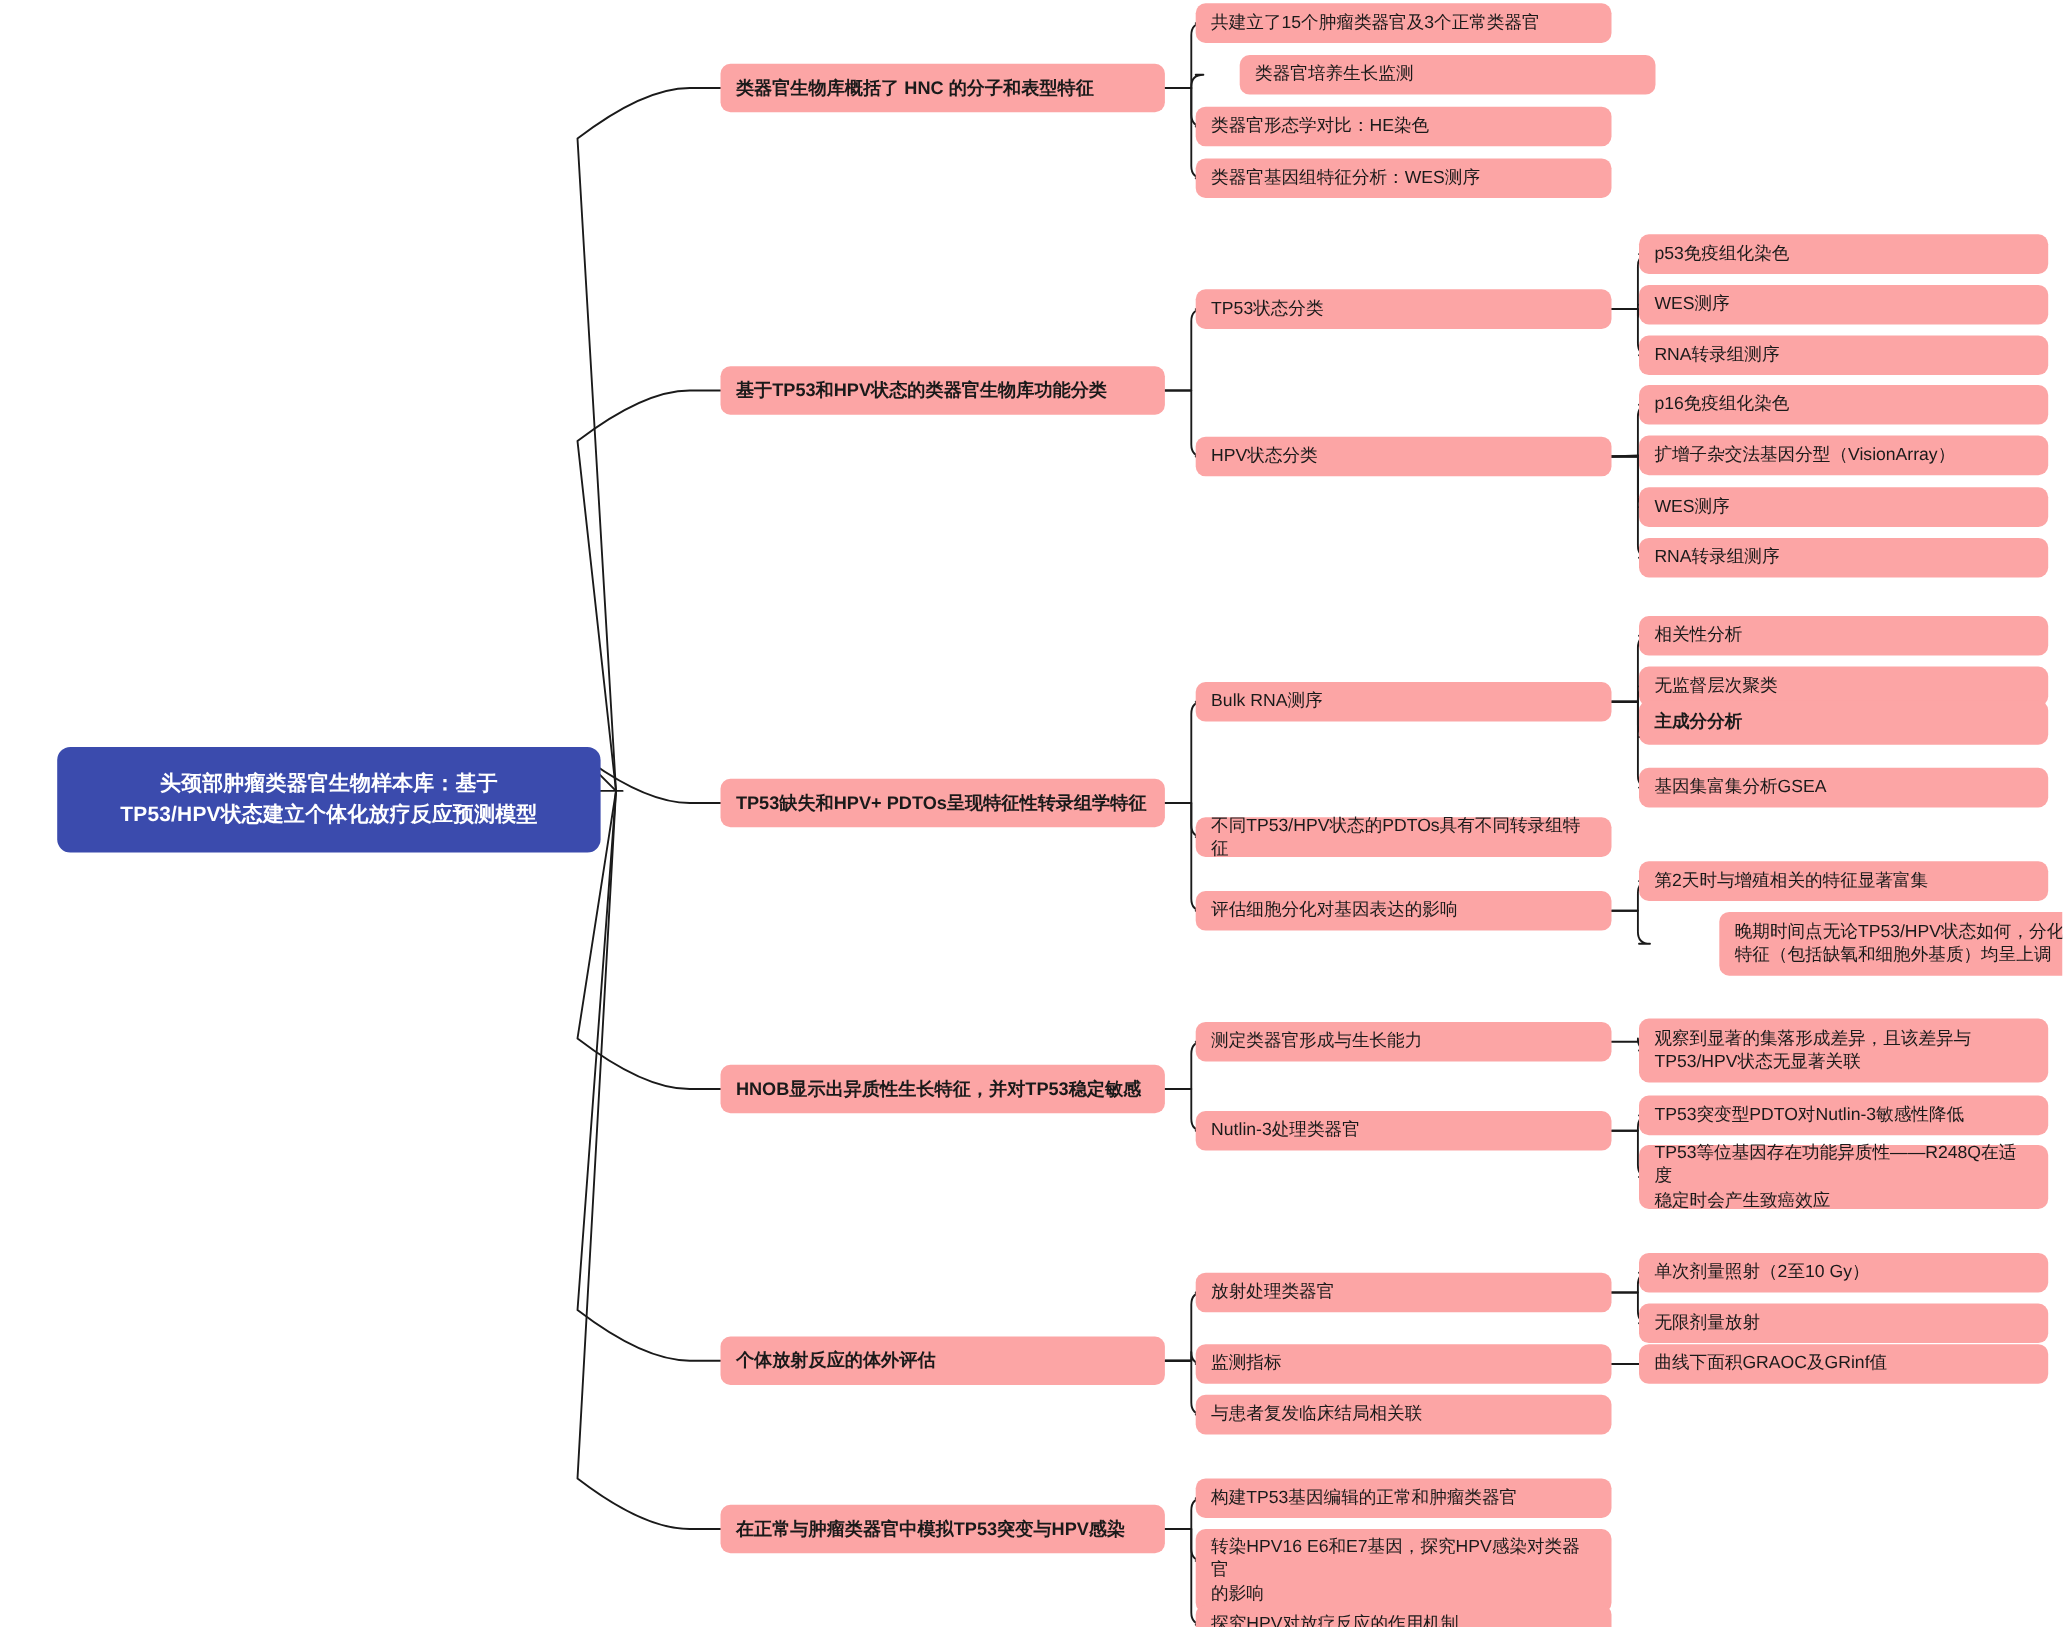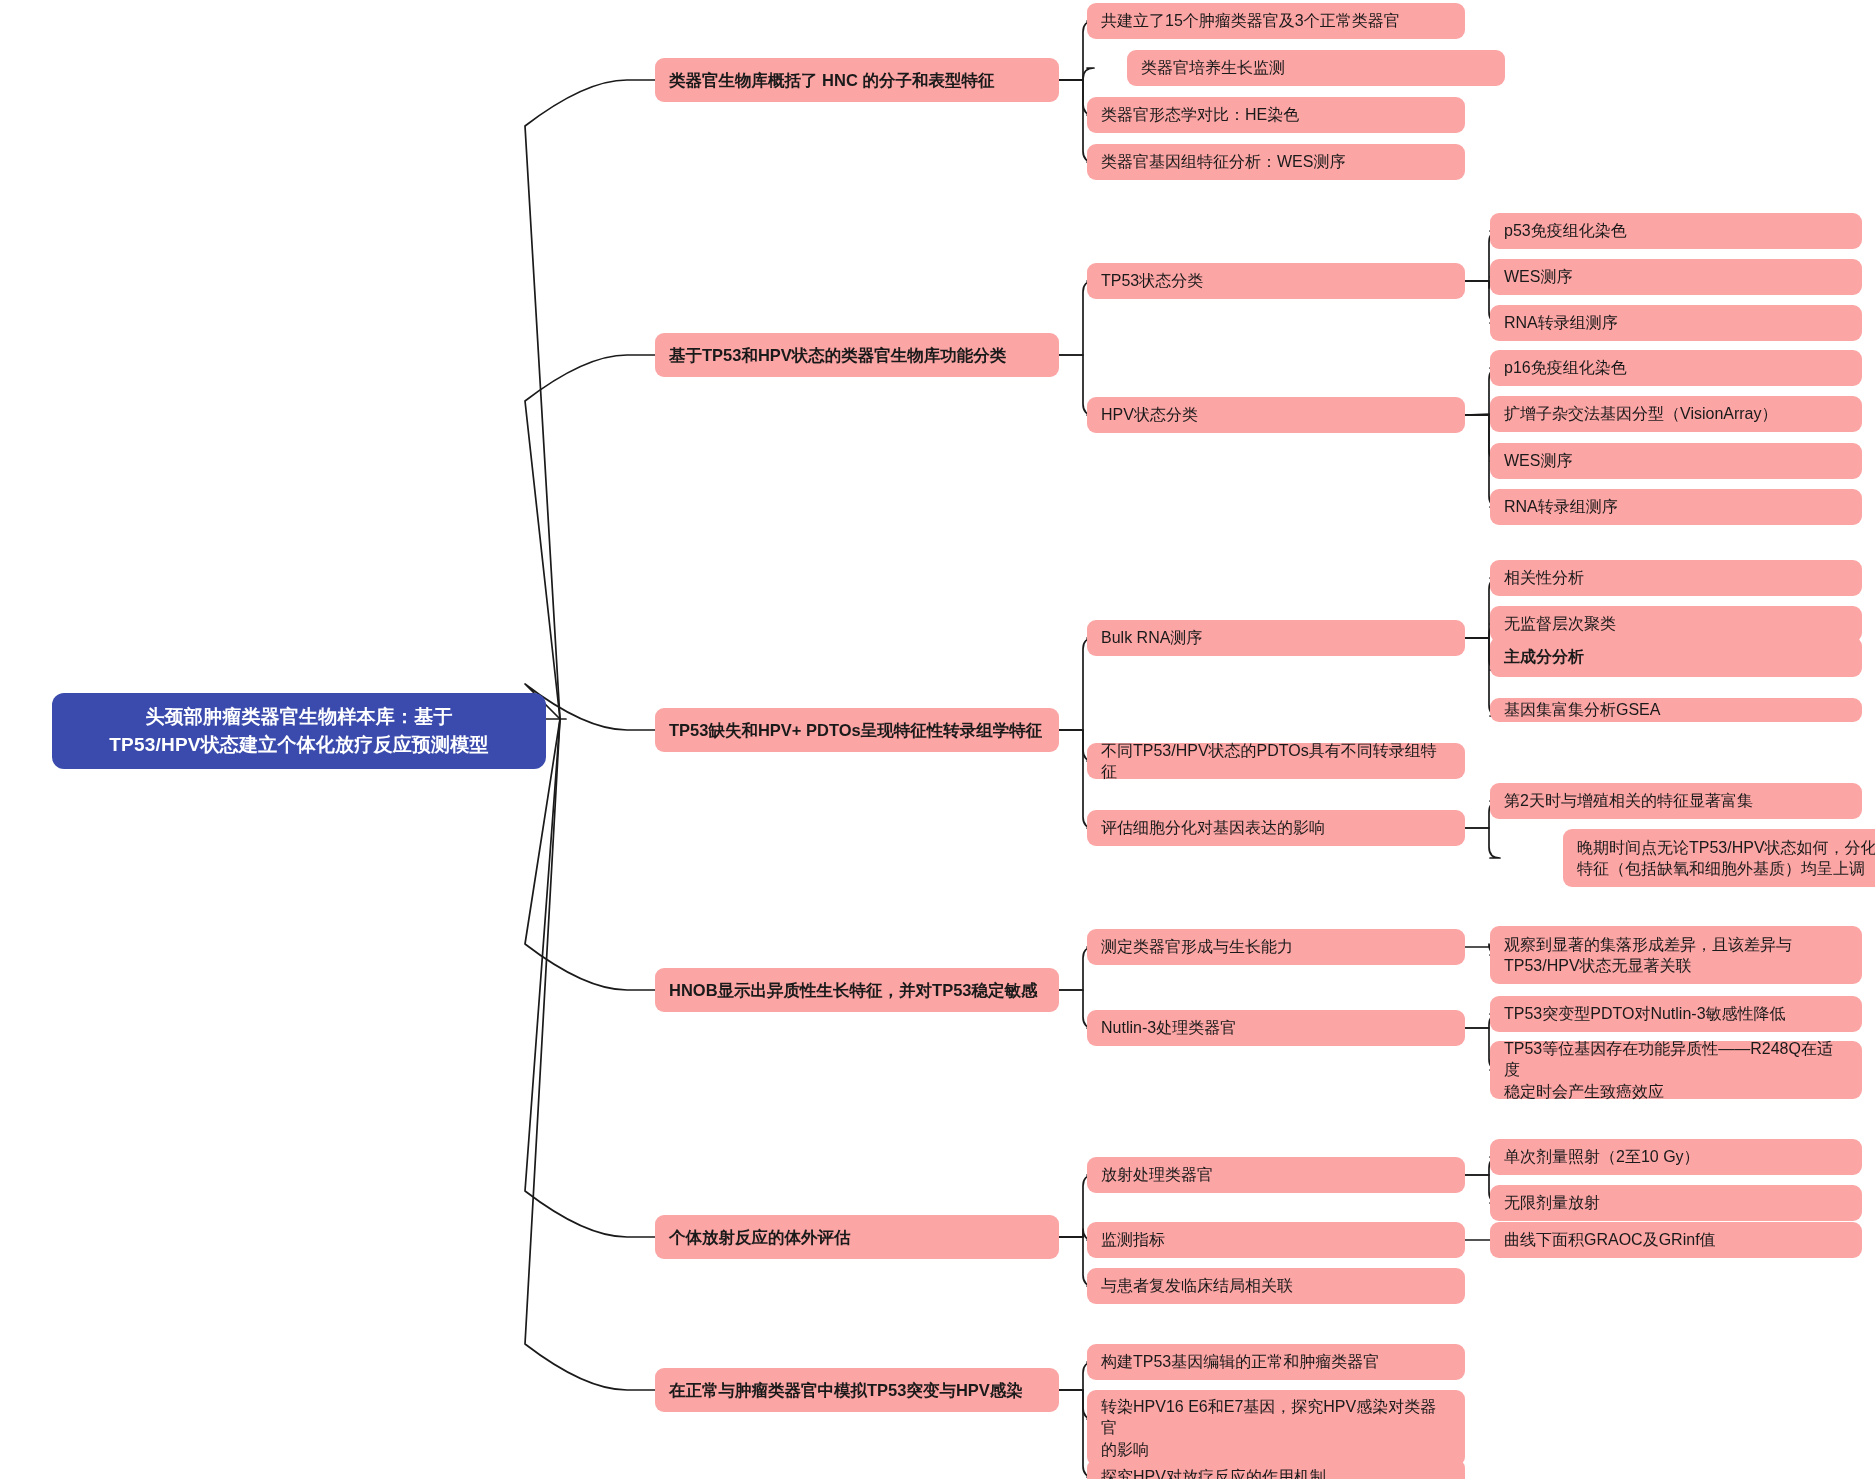"头颈部肿瘤类器官生物样本库：基于" div.node { height: 76px -> 96px; margin-top: 14px -> none }
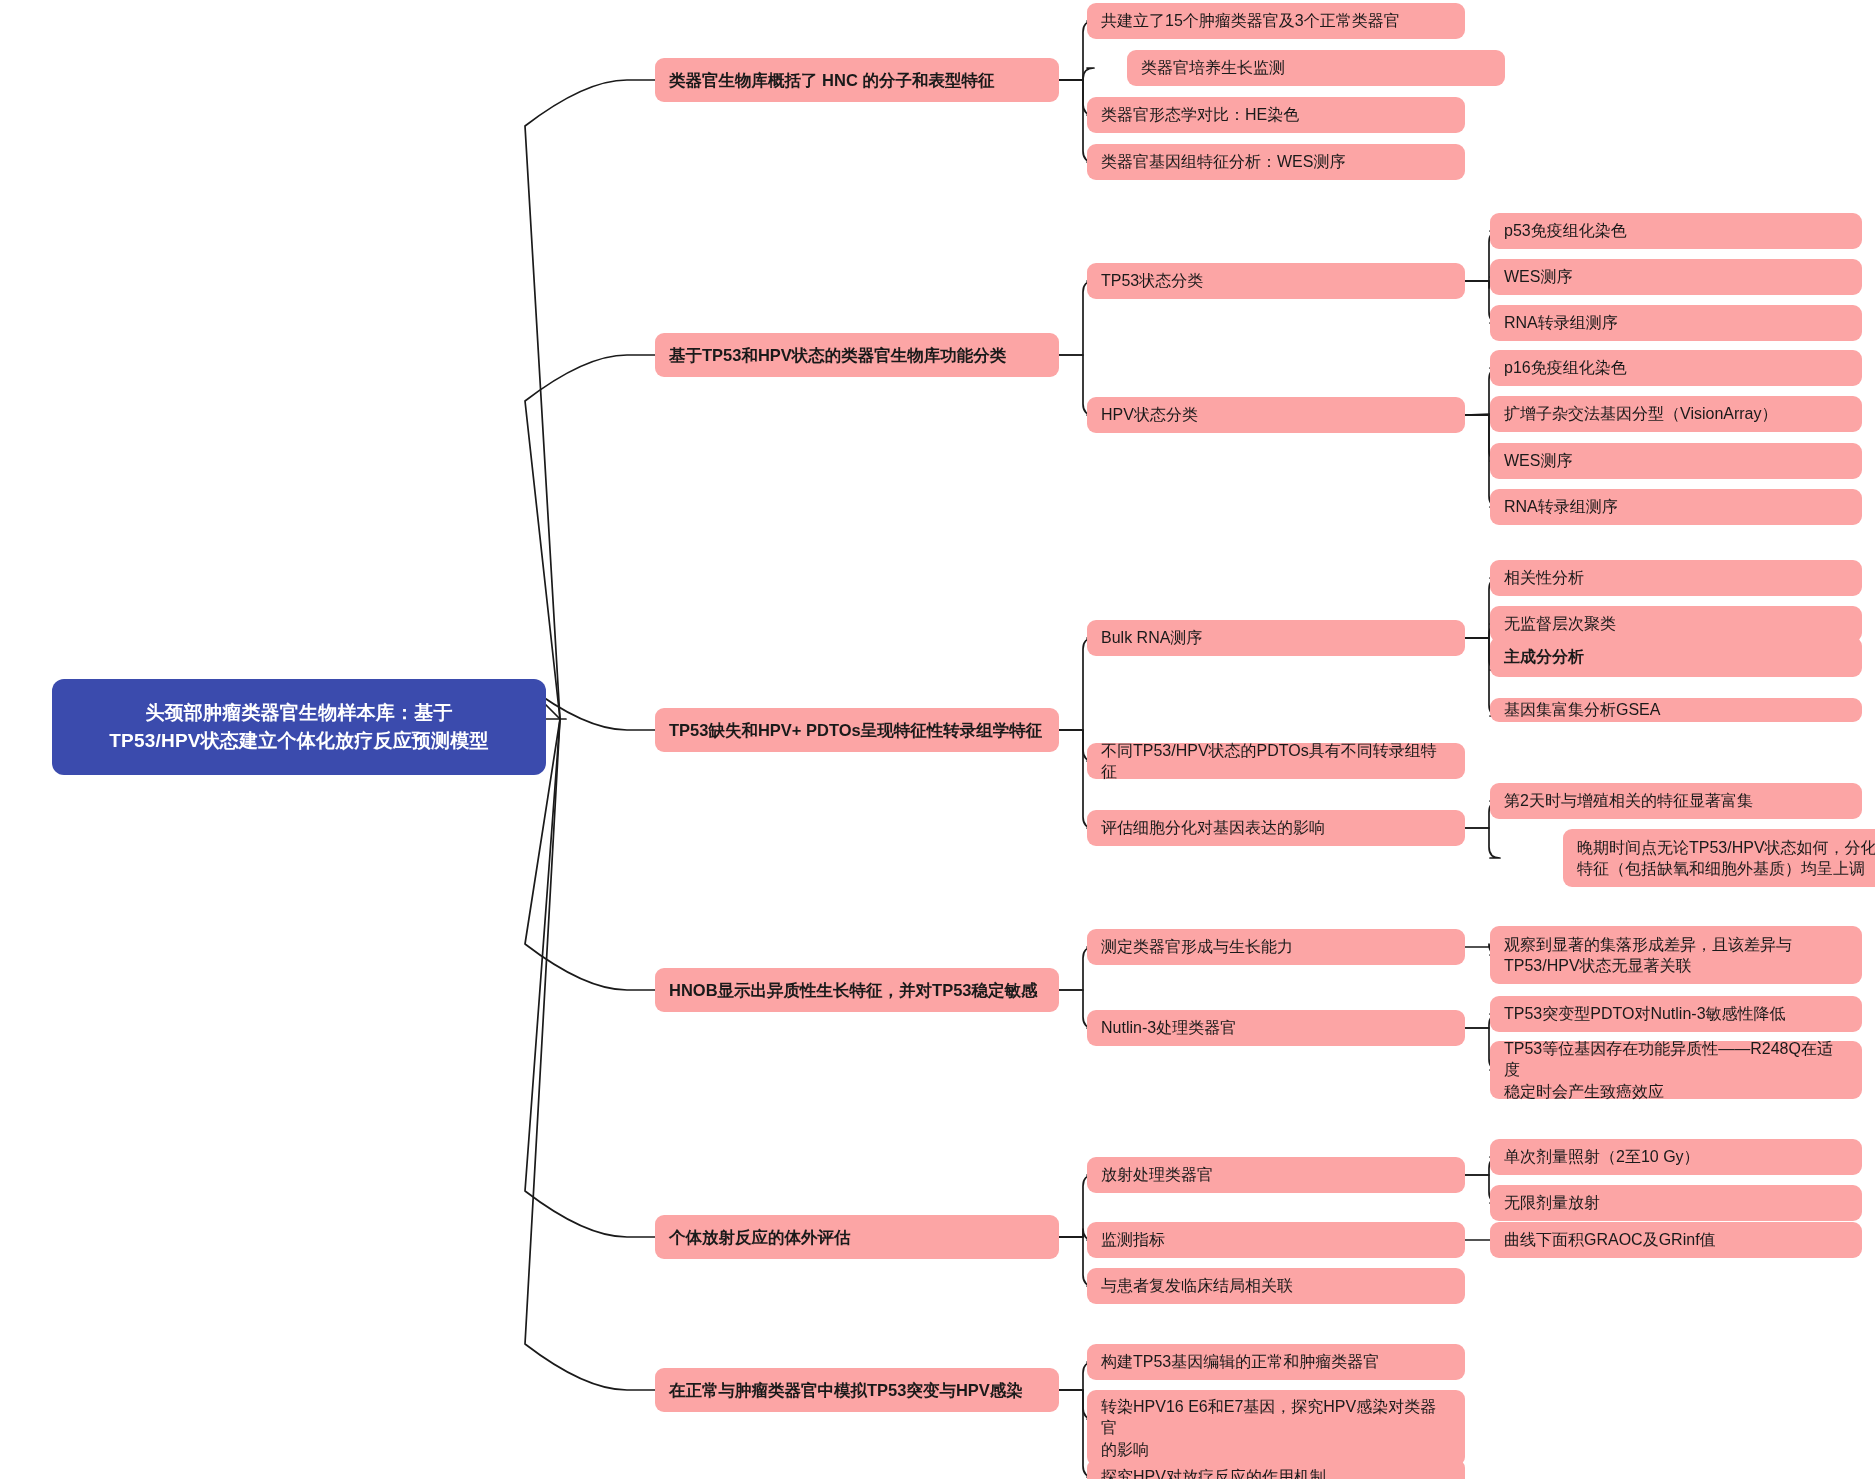"基因集富集分析GSEA" div.node { height: 24px -> 36px }
